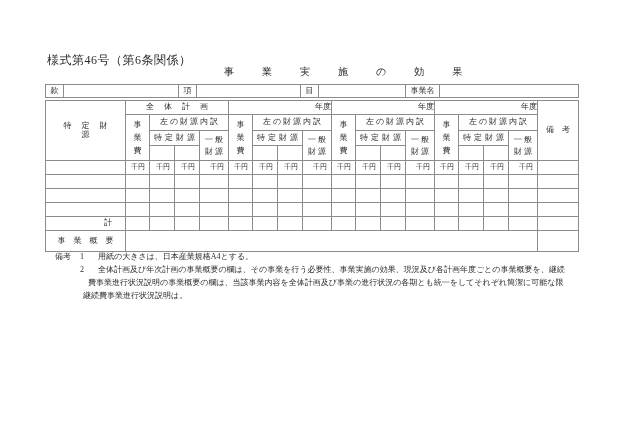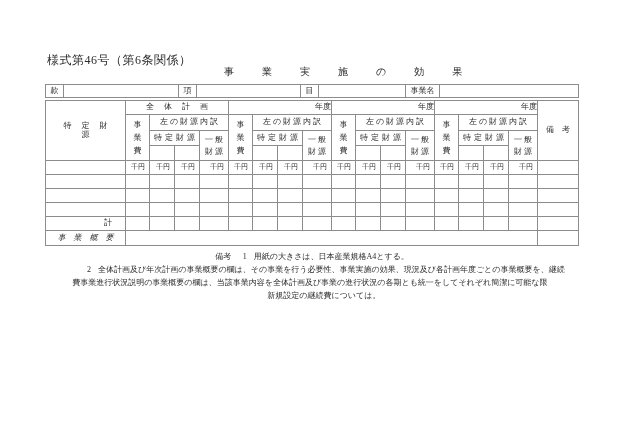"事業概要" tr.rSum { font-style: italic -> none; height: 15px -> 21px }
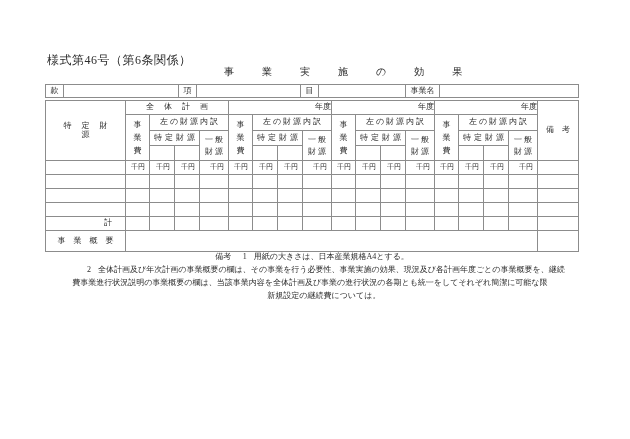"備考 1 用紙の大きさは、日本産業規格A4とする。" .notes { text-align: center -> none }
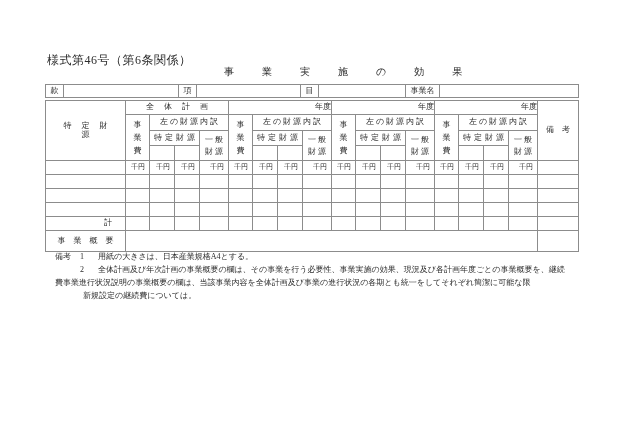"費事業進行状況説明の事業概要の欄は、当該事業内容を全体計画及び事業の進行状況の各" .cont1 { margin-left: none -> 33px }
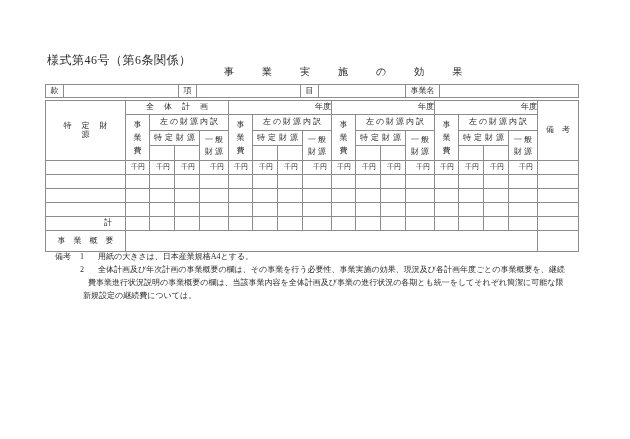"新規設定の継続費については。" div.cont2 { text: 新規設定の継続費について -> 継続費事業進行状況説明 }
